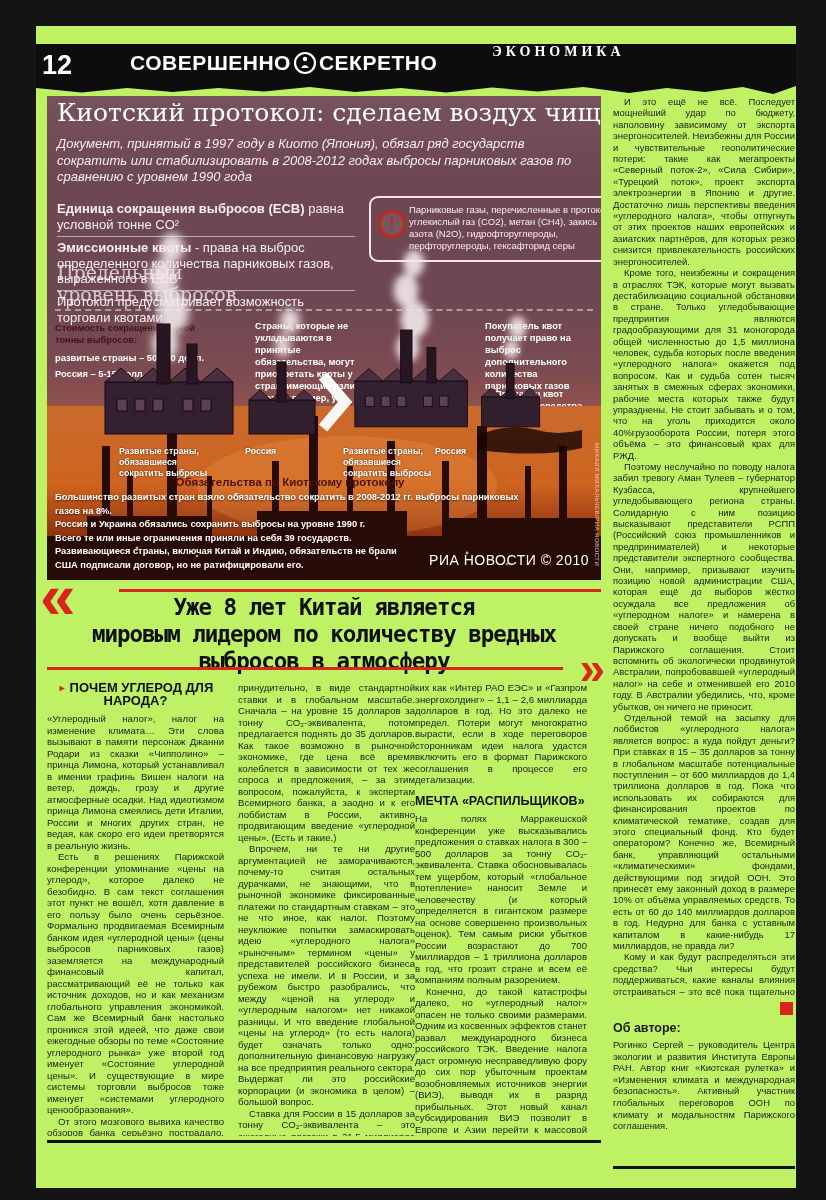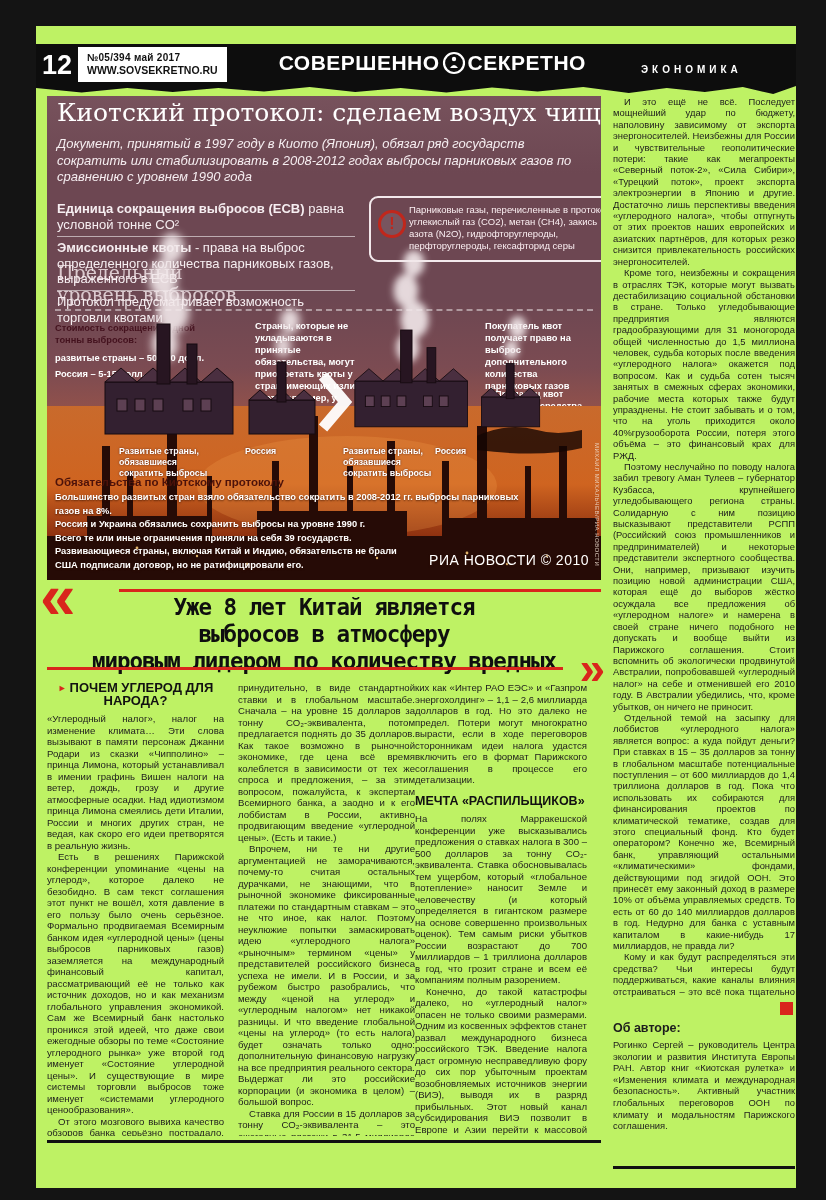"№05/394 май 2017" div.mh-info { html: <div> <div>№05/394 май 2017</div> <div>WWW.SOVSEKRETNO.RU</div> </div> -> none }
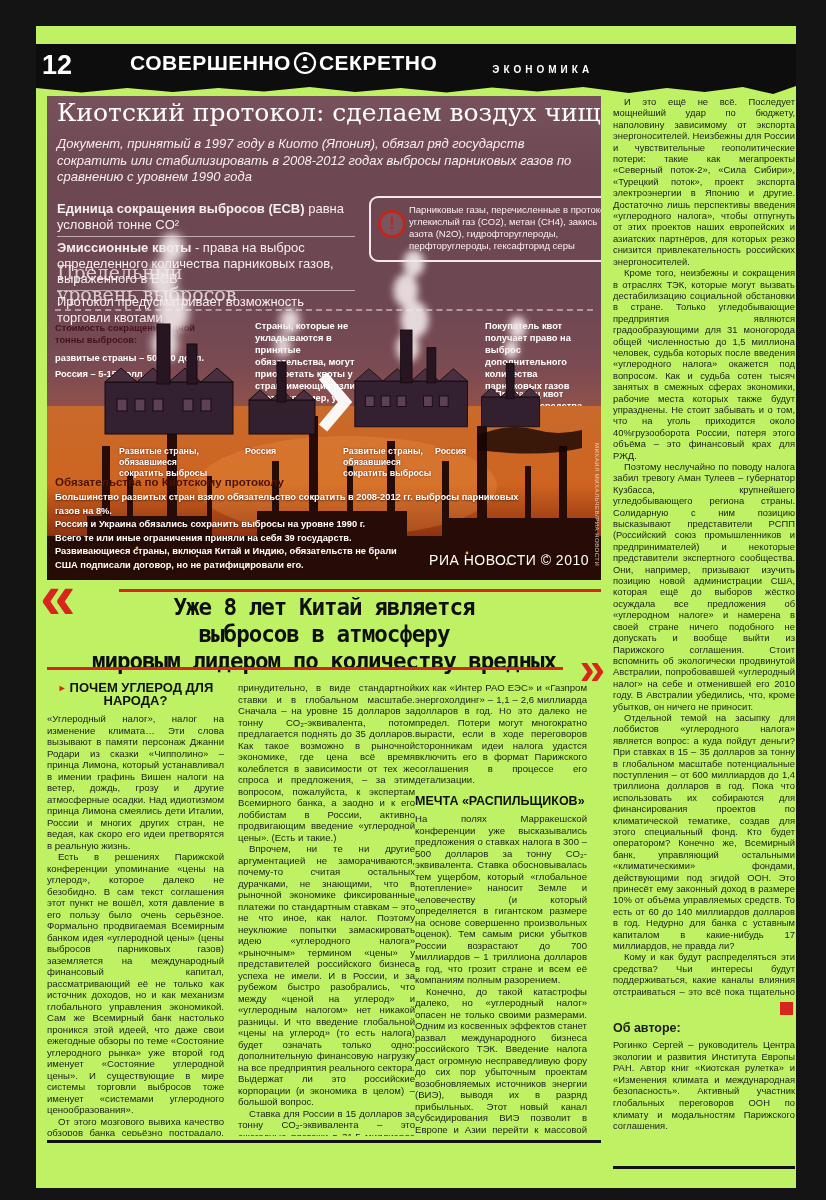"ЭКОНОМИКА" .mh-section { font-family: none -> Liberation Serif, serif; font-size: 10px -> 14px; margin: 20px 0 0 55px -> 0 0 0 55px }
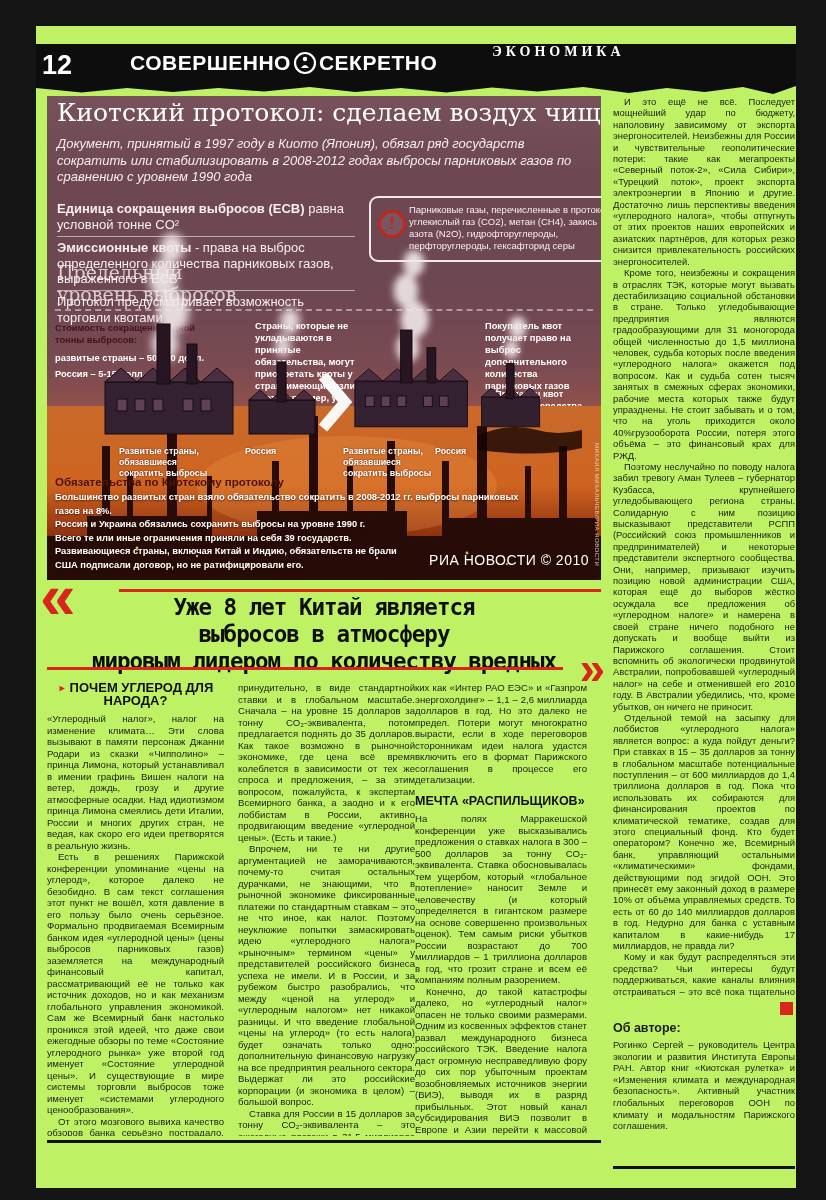"Обязательства по Киотскому протоколу" .ig-oblig .hd { text-align: none -> center }
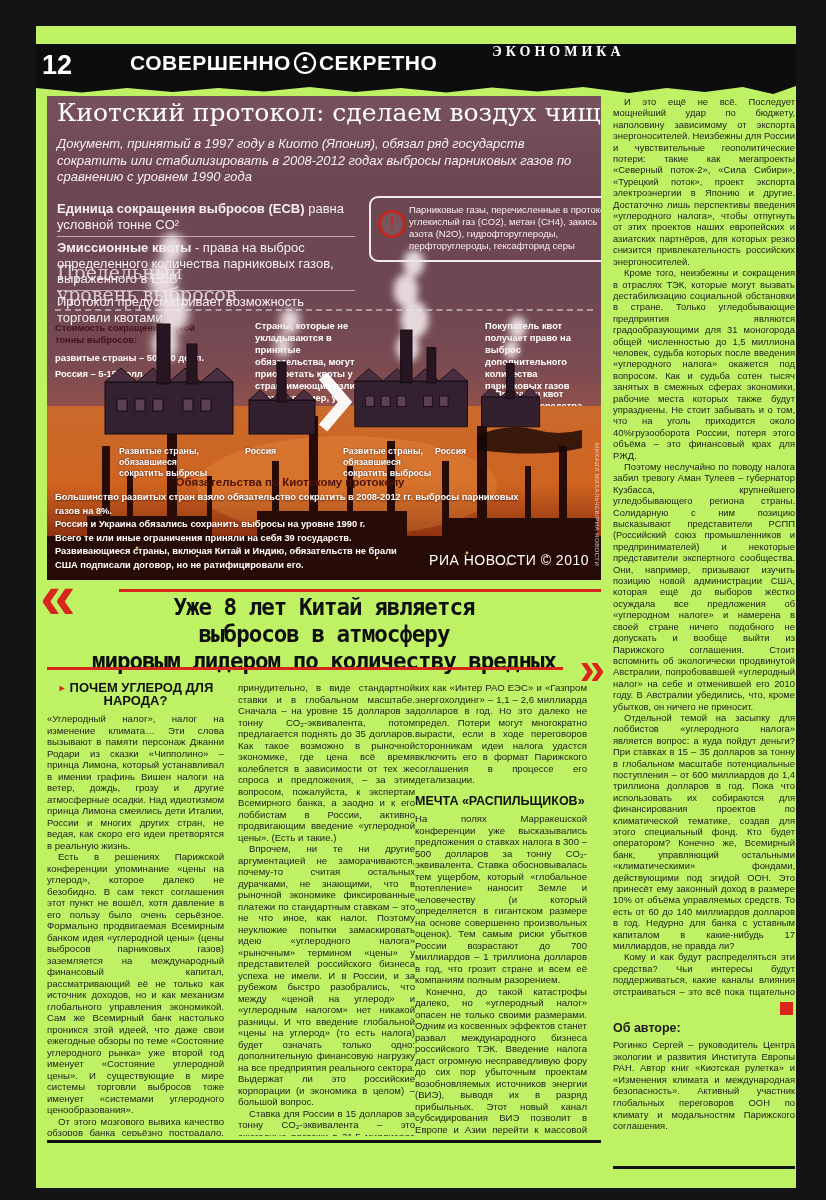"выбросов в атмосферу" span { order: before "мировым лидером по количеству вредных" -> after "мировым лидером по количеству вредных" }
